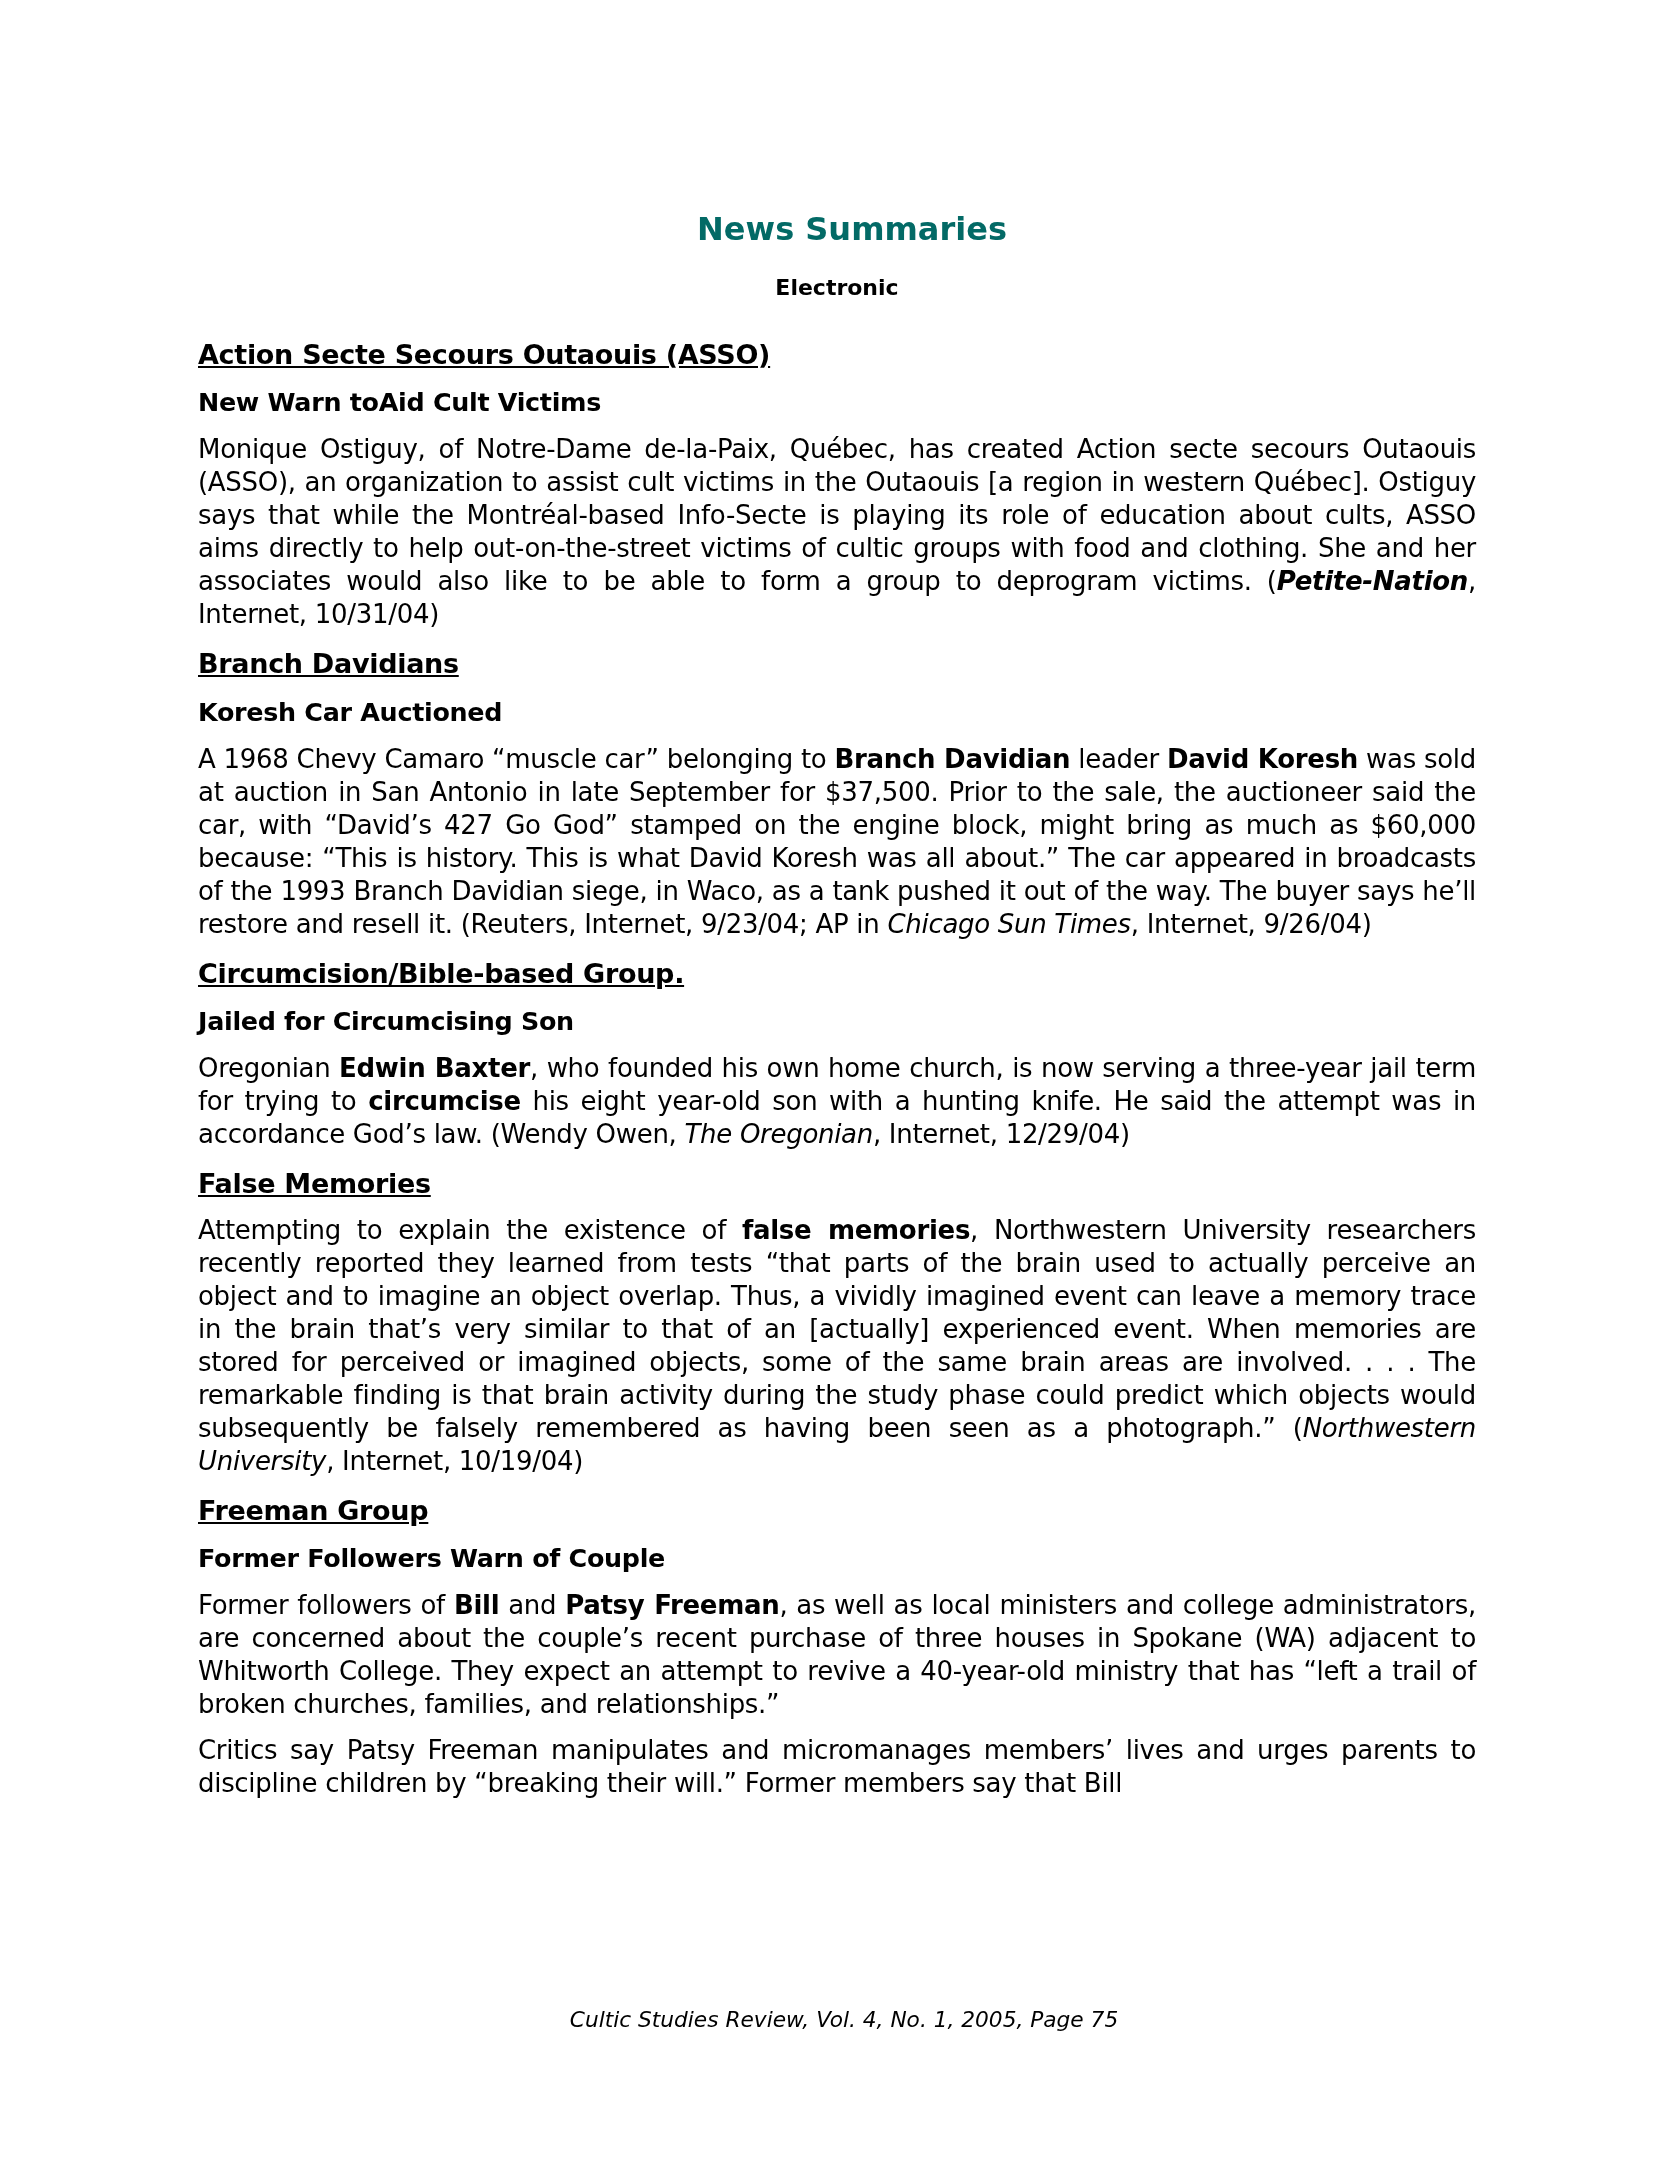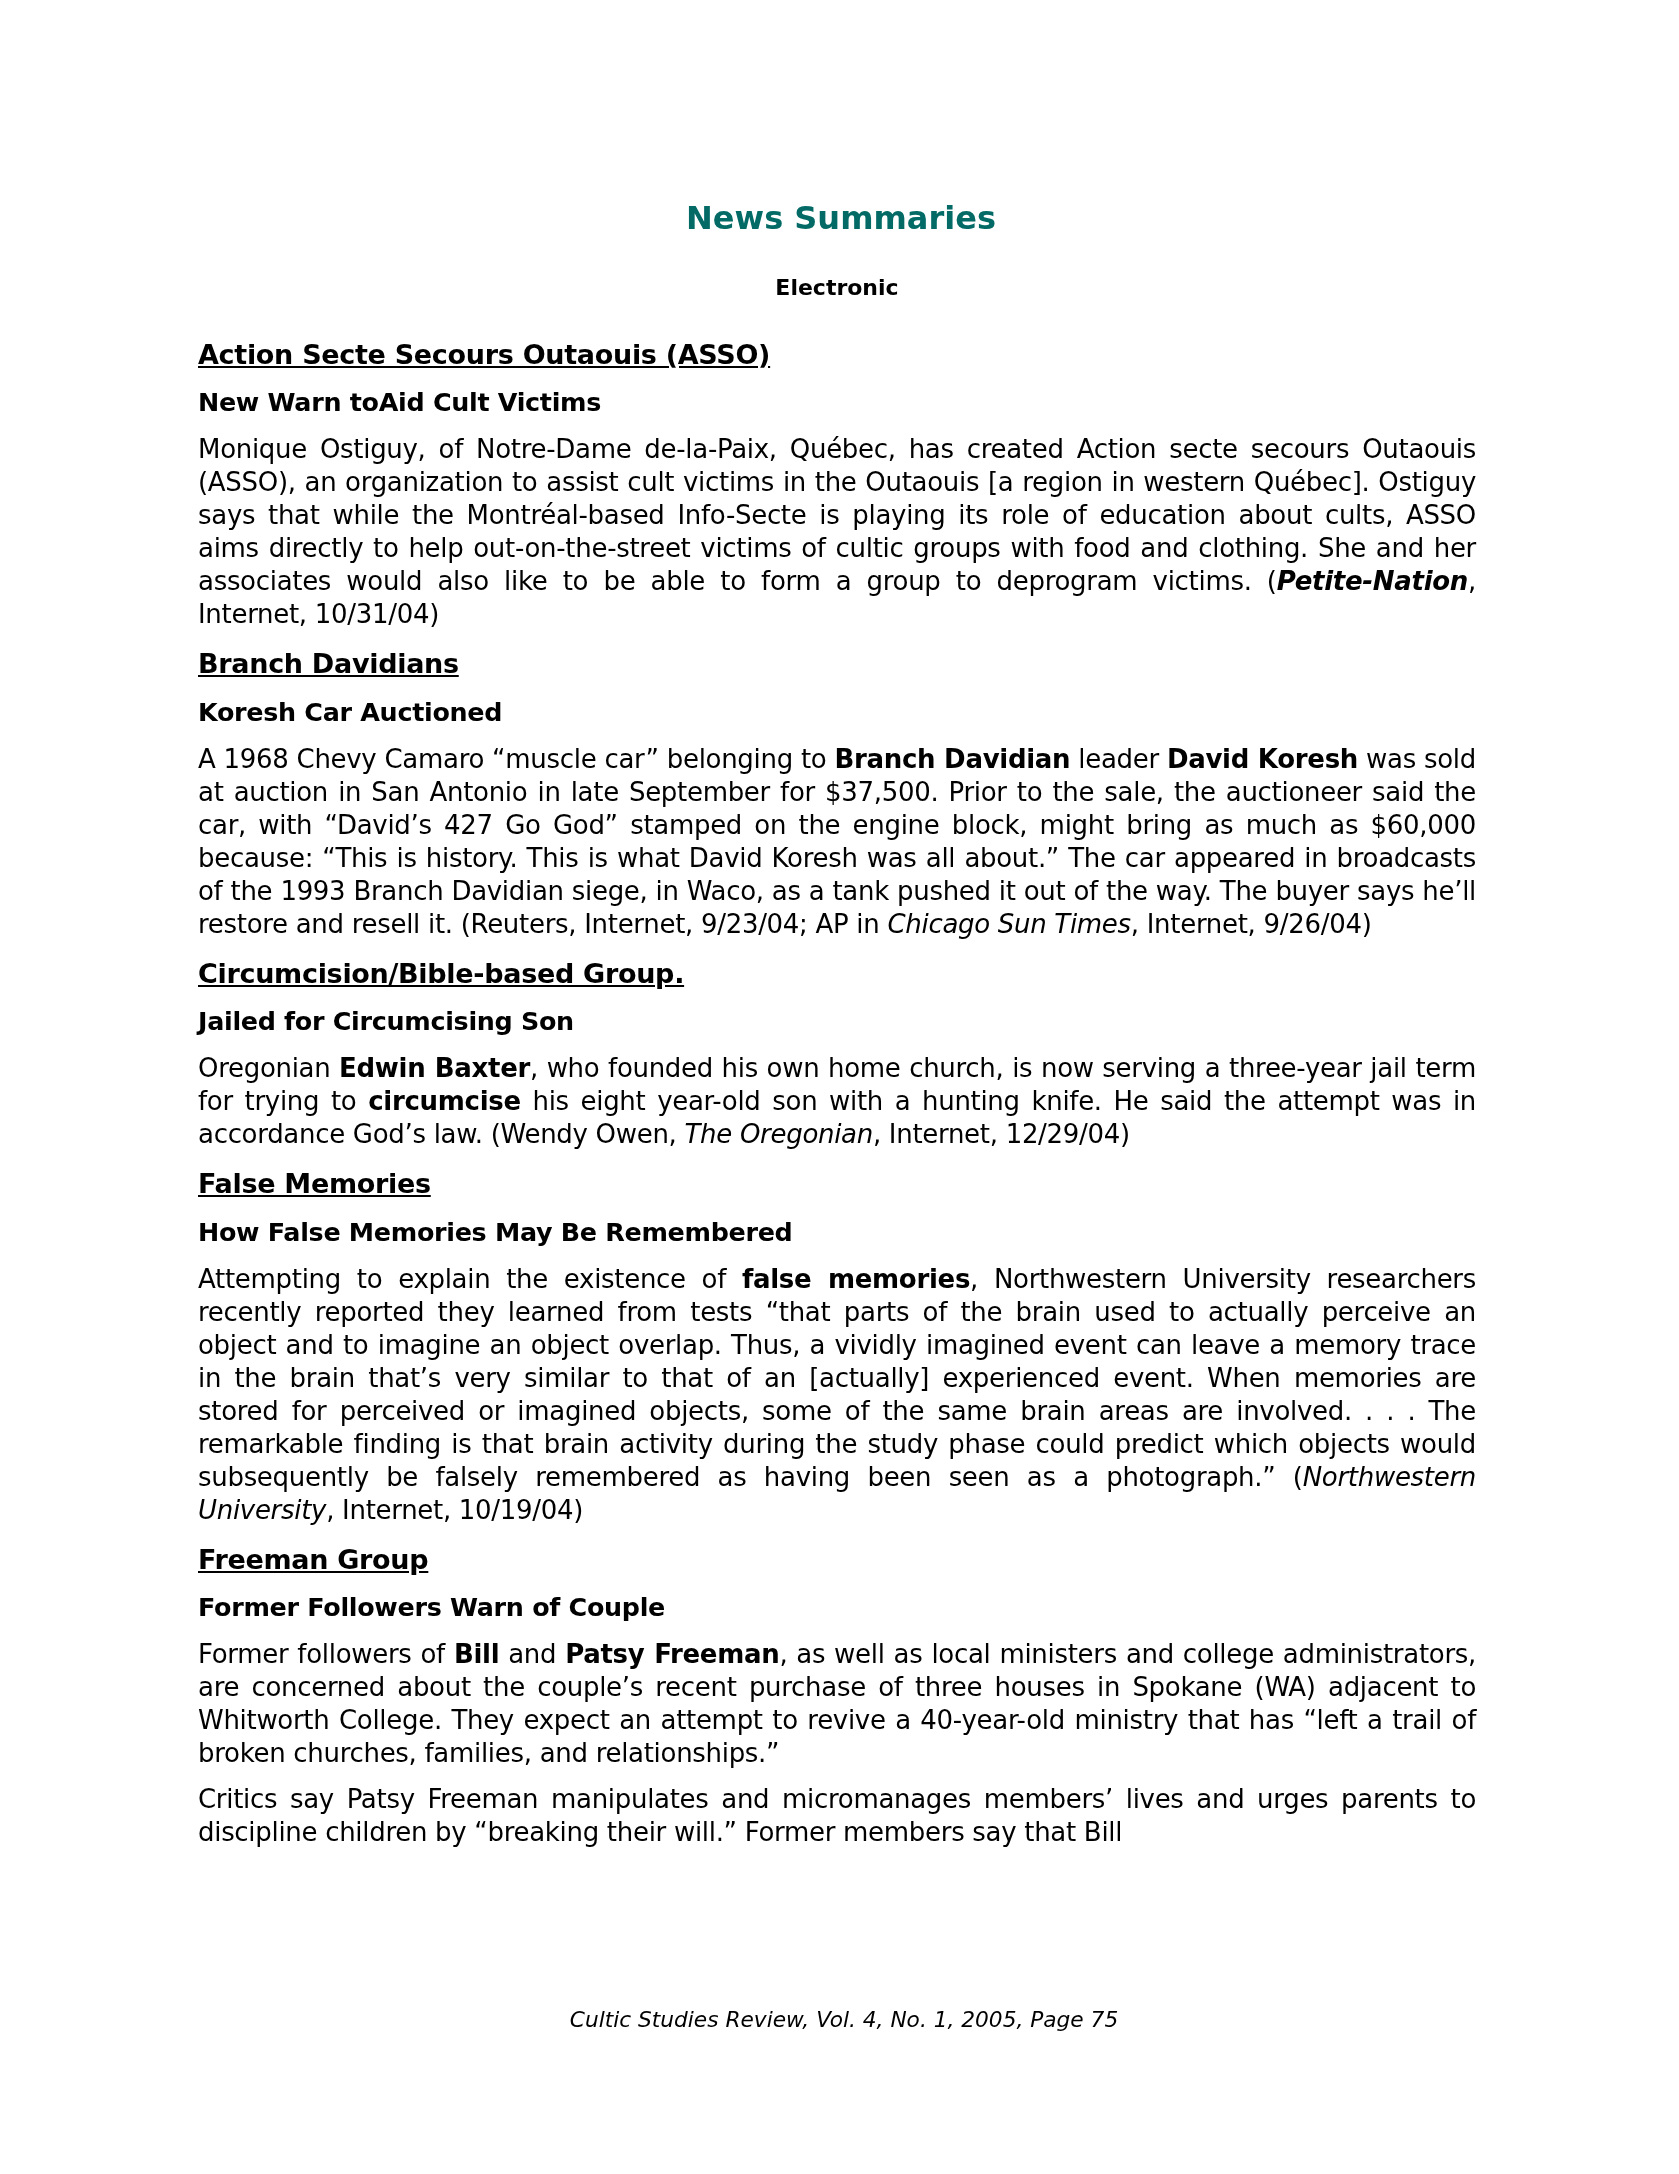"News Summaries" .title { margin: 4px -> 15px }
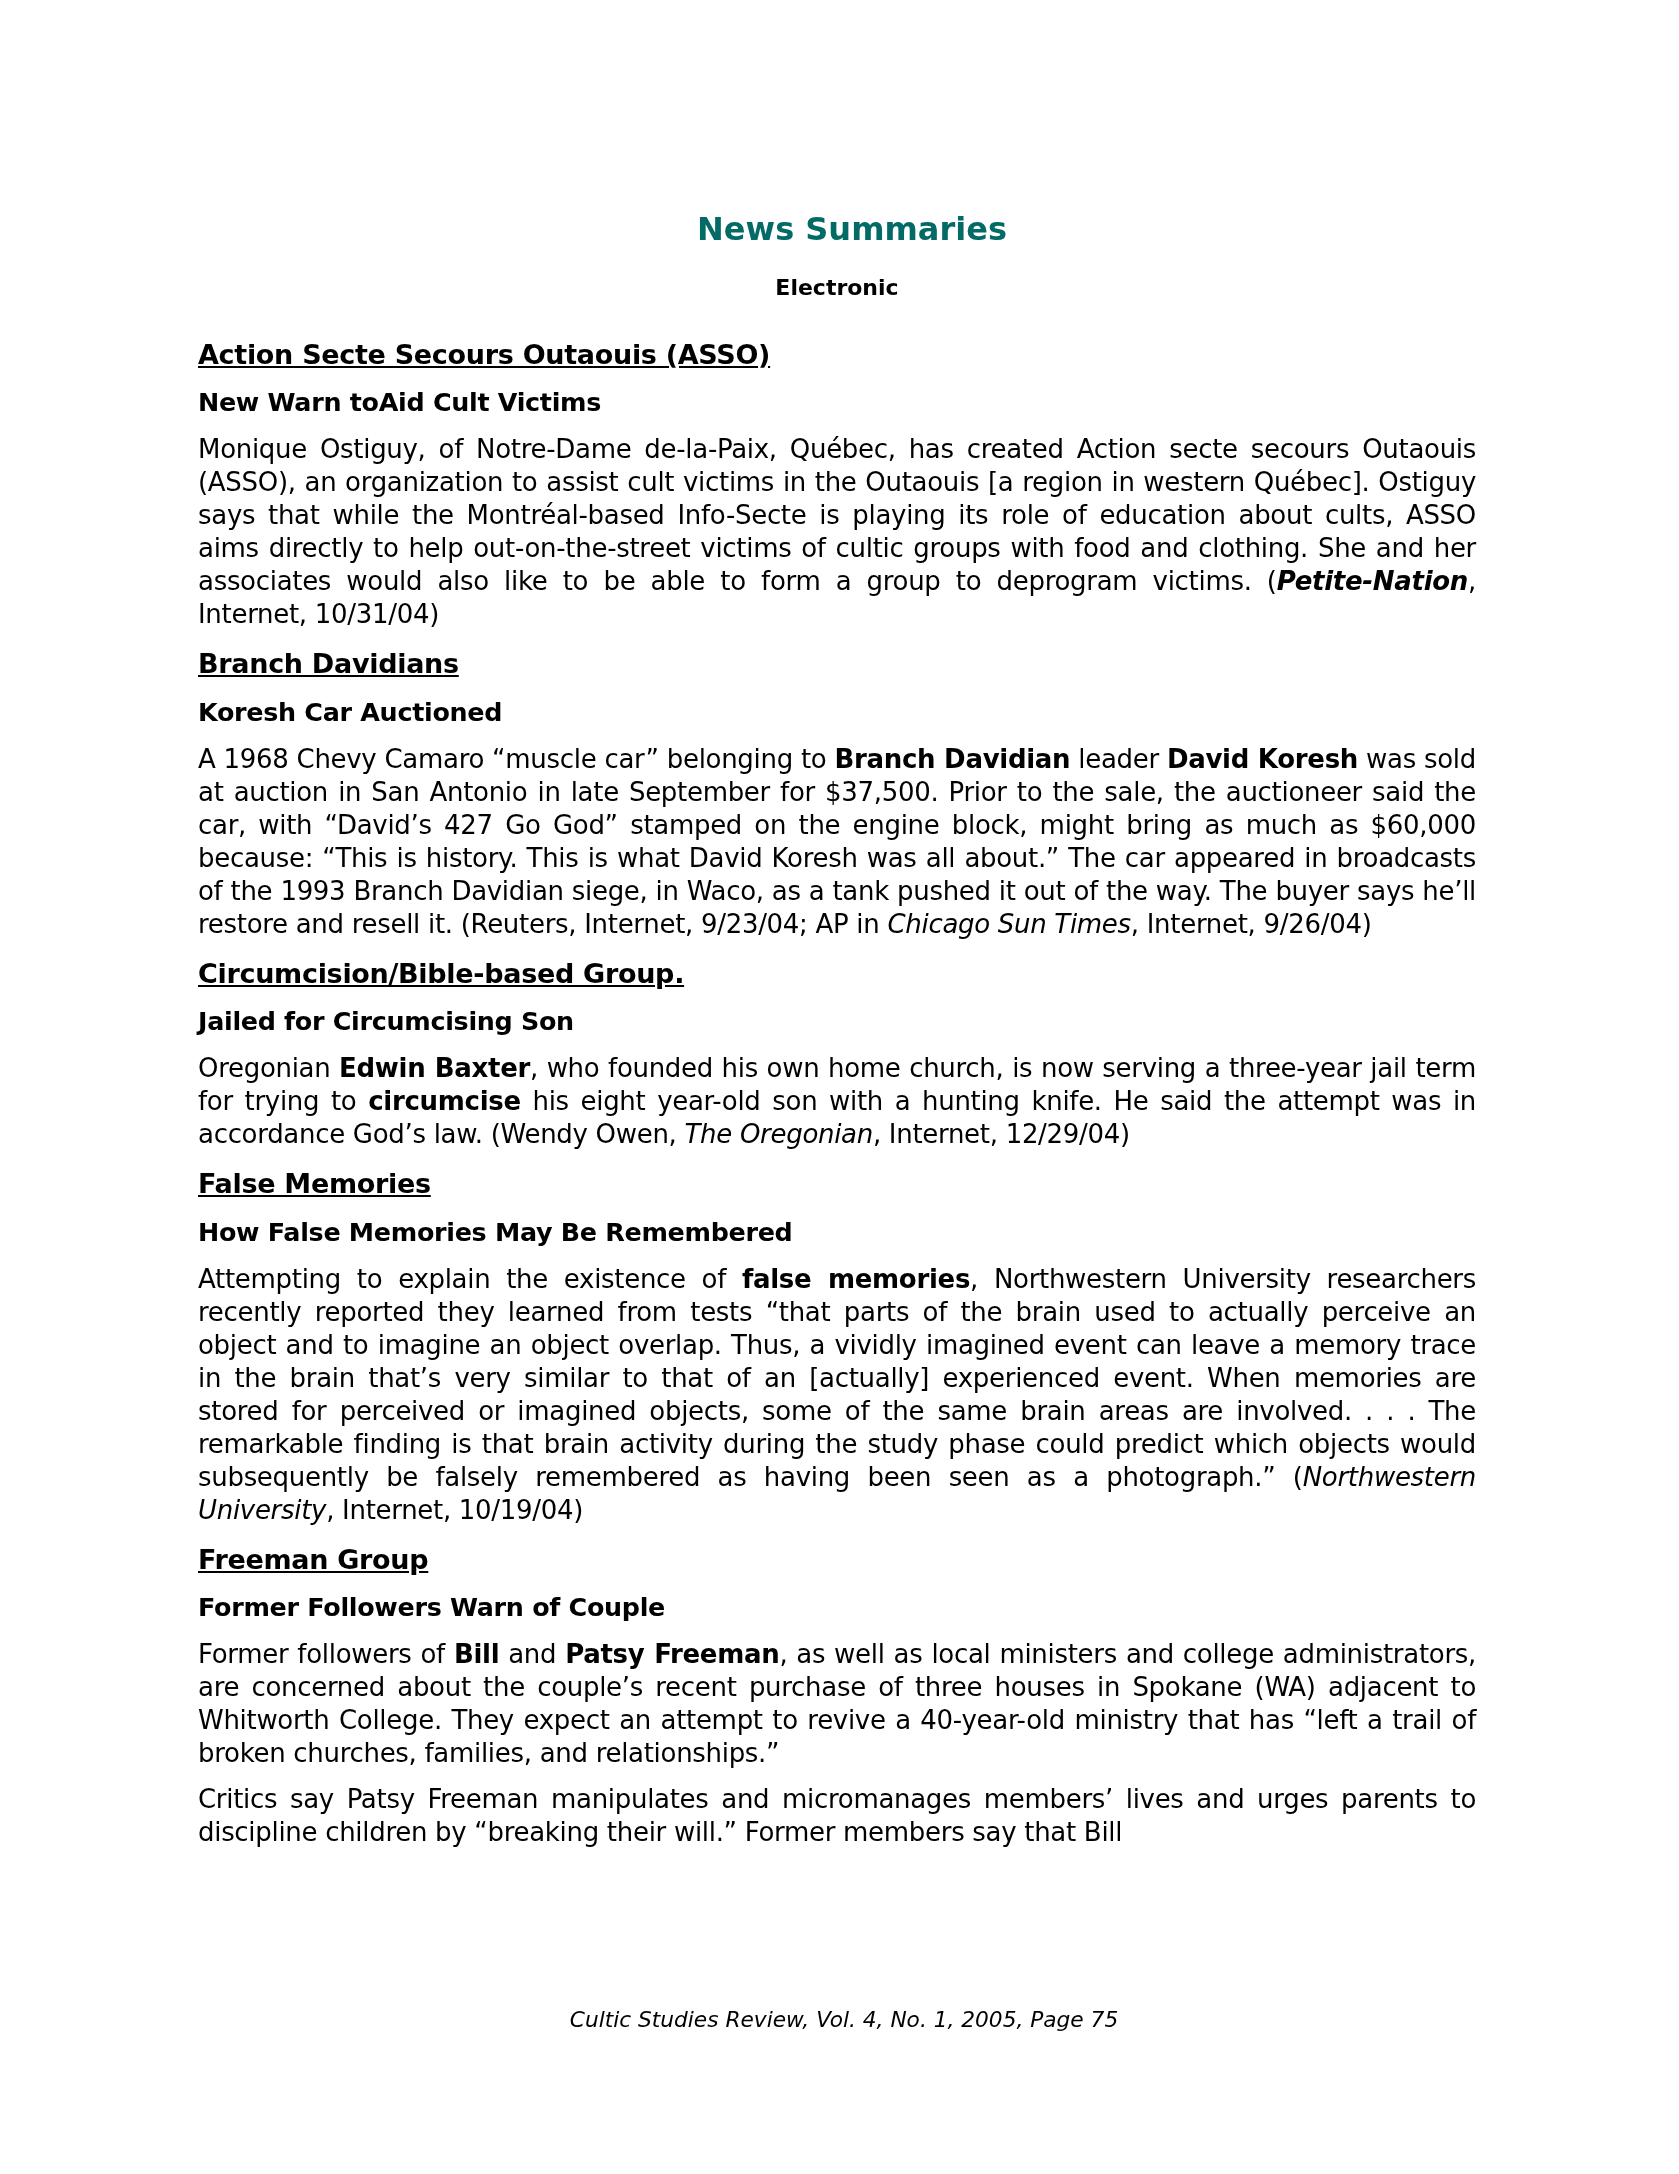"How False Memories May Be" h3 { html: <h3>How False Memories May Be Remembered</h3> -> none }
